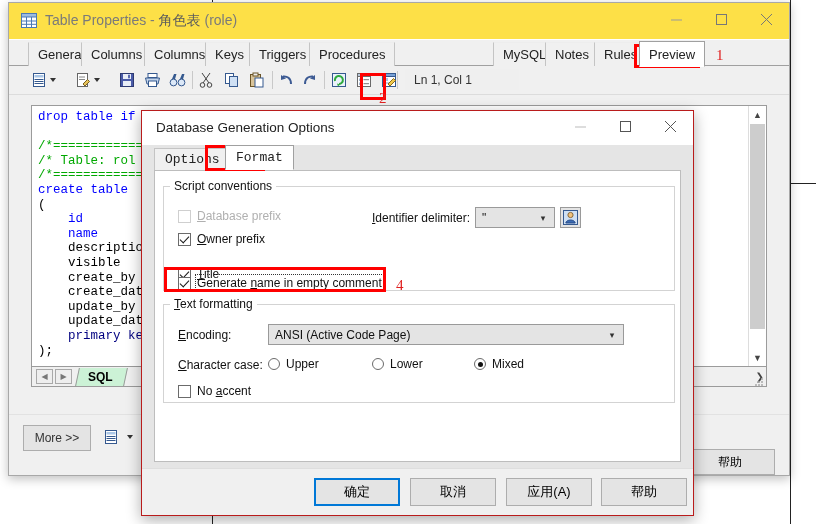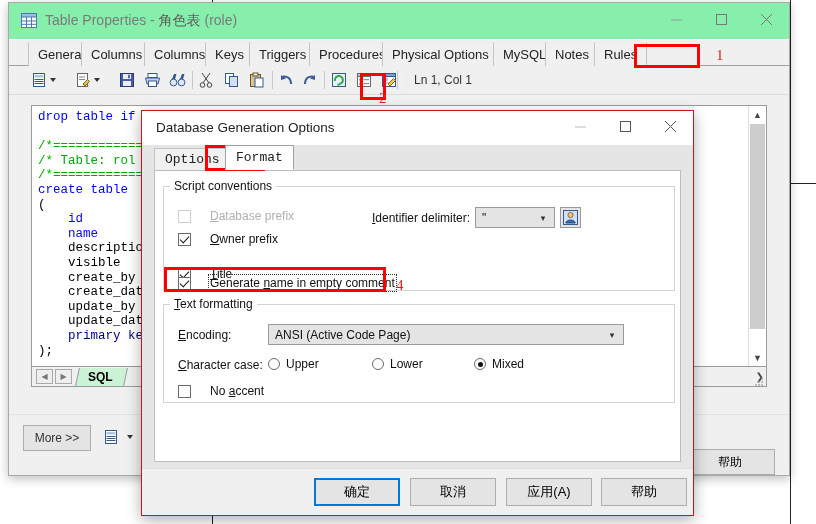"Table Properties - 角色表 (role)" .titlebar { background: #86efac -> #fde047 }
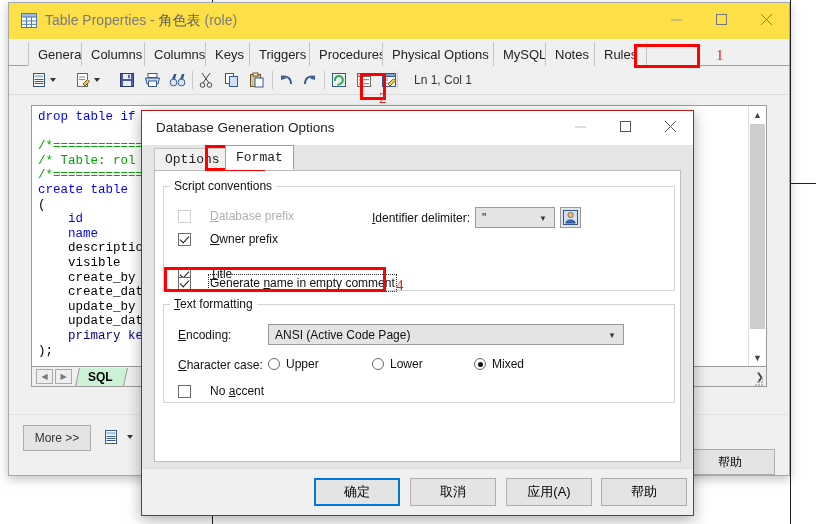"Physical Options" div.tab { html: <div>Physical Options</div> -> none }
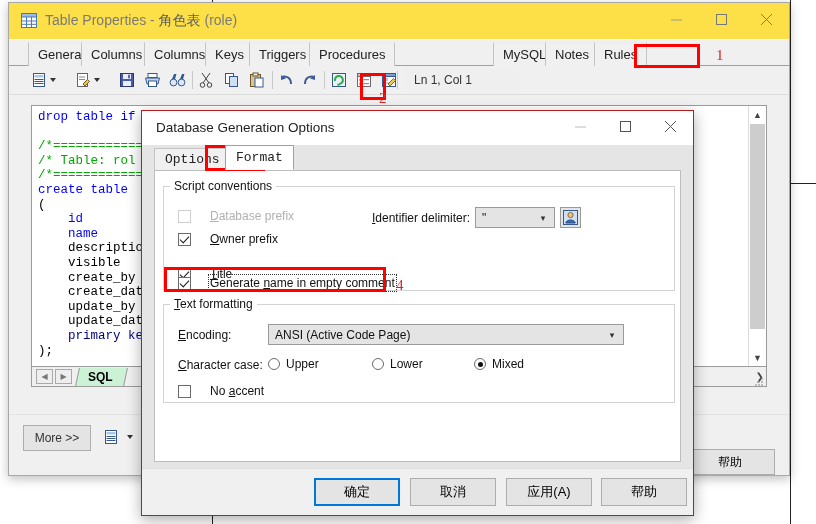"Preview" div.tab { html: none -> <div>Preview</div> }
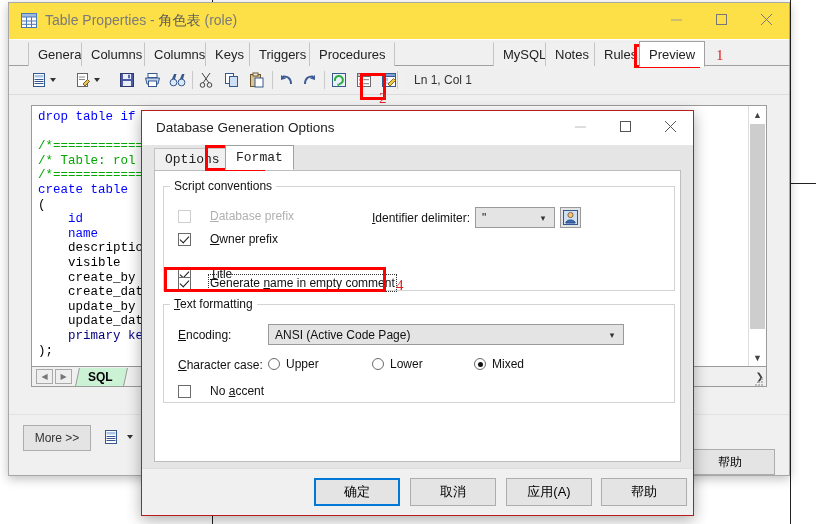"Database prefix" .cb { gap: 13px -> none }
